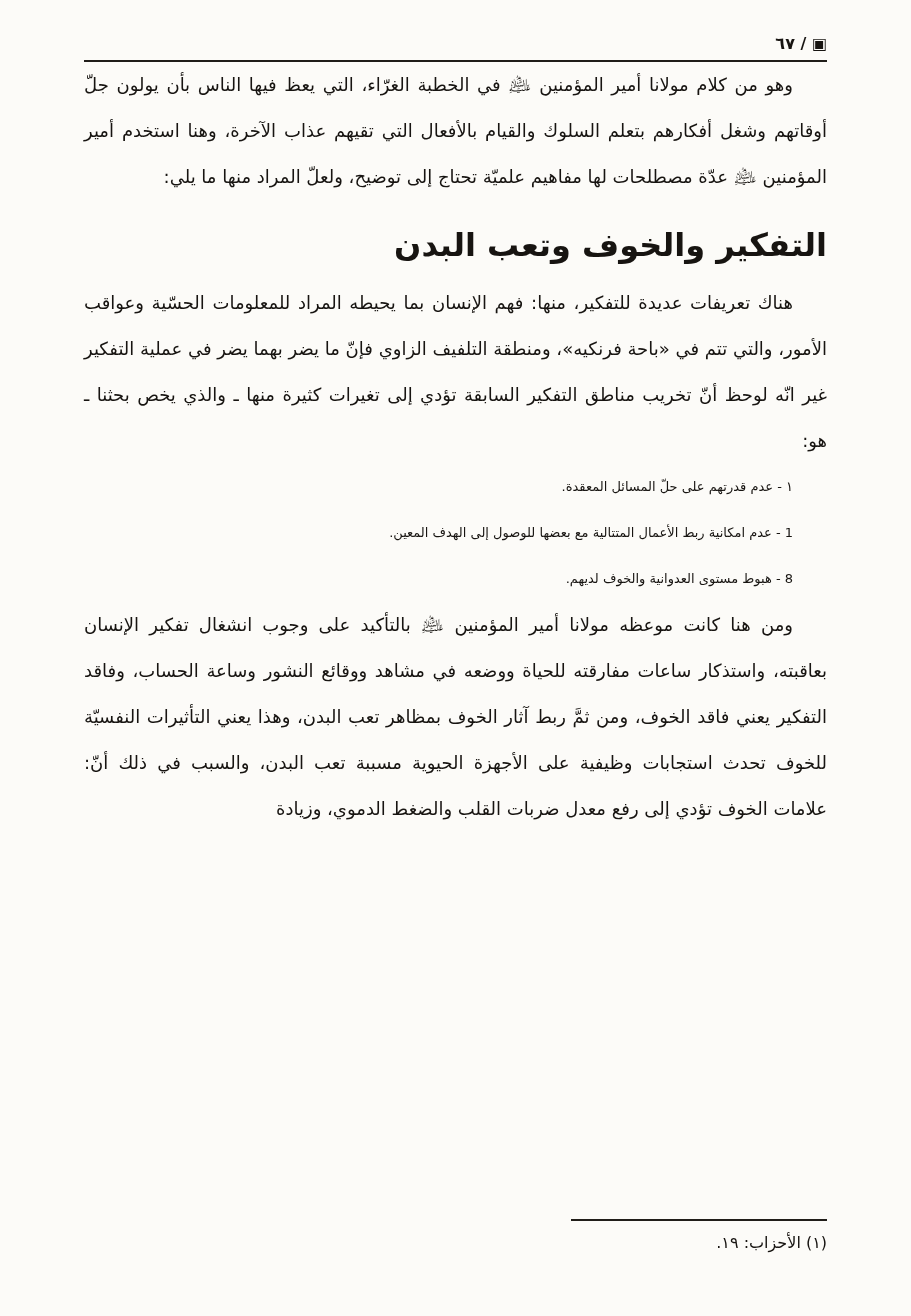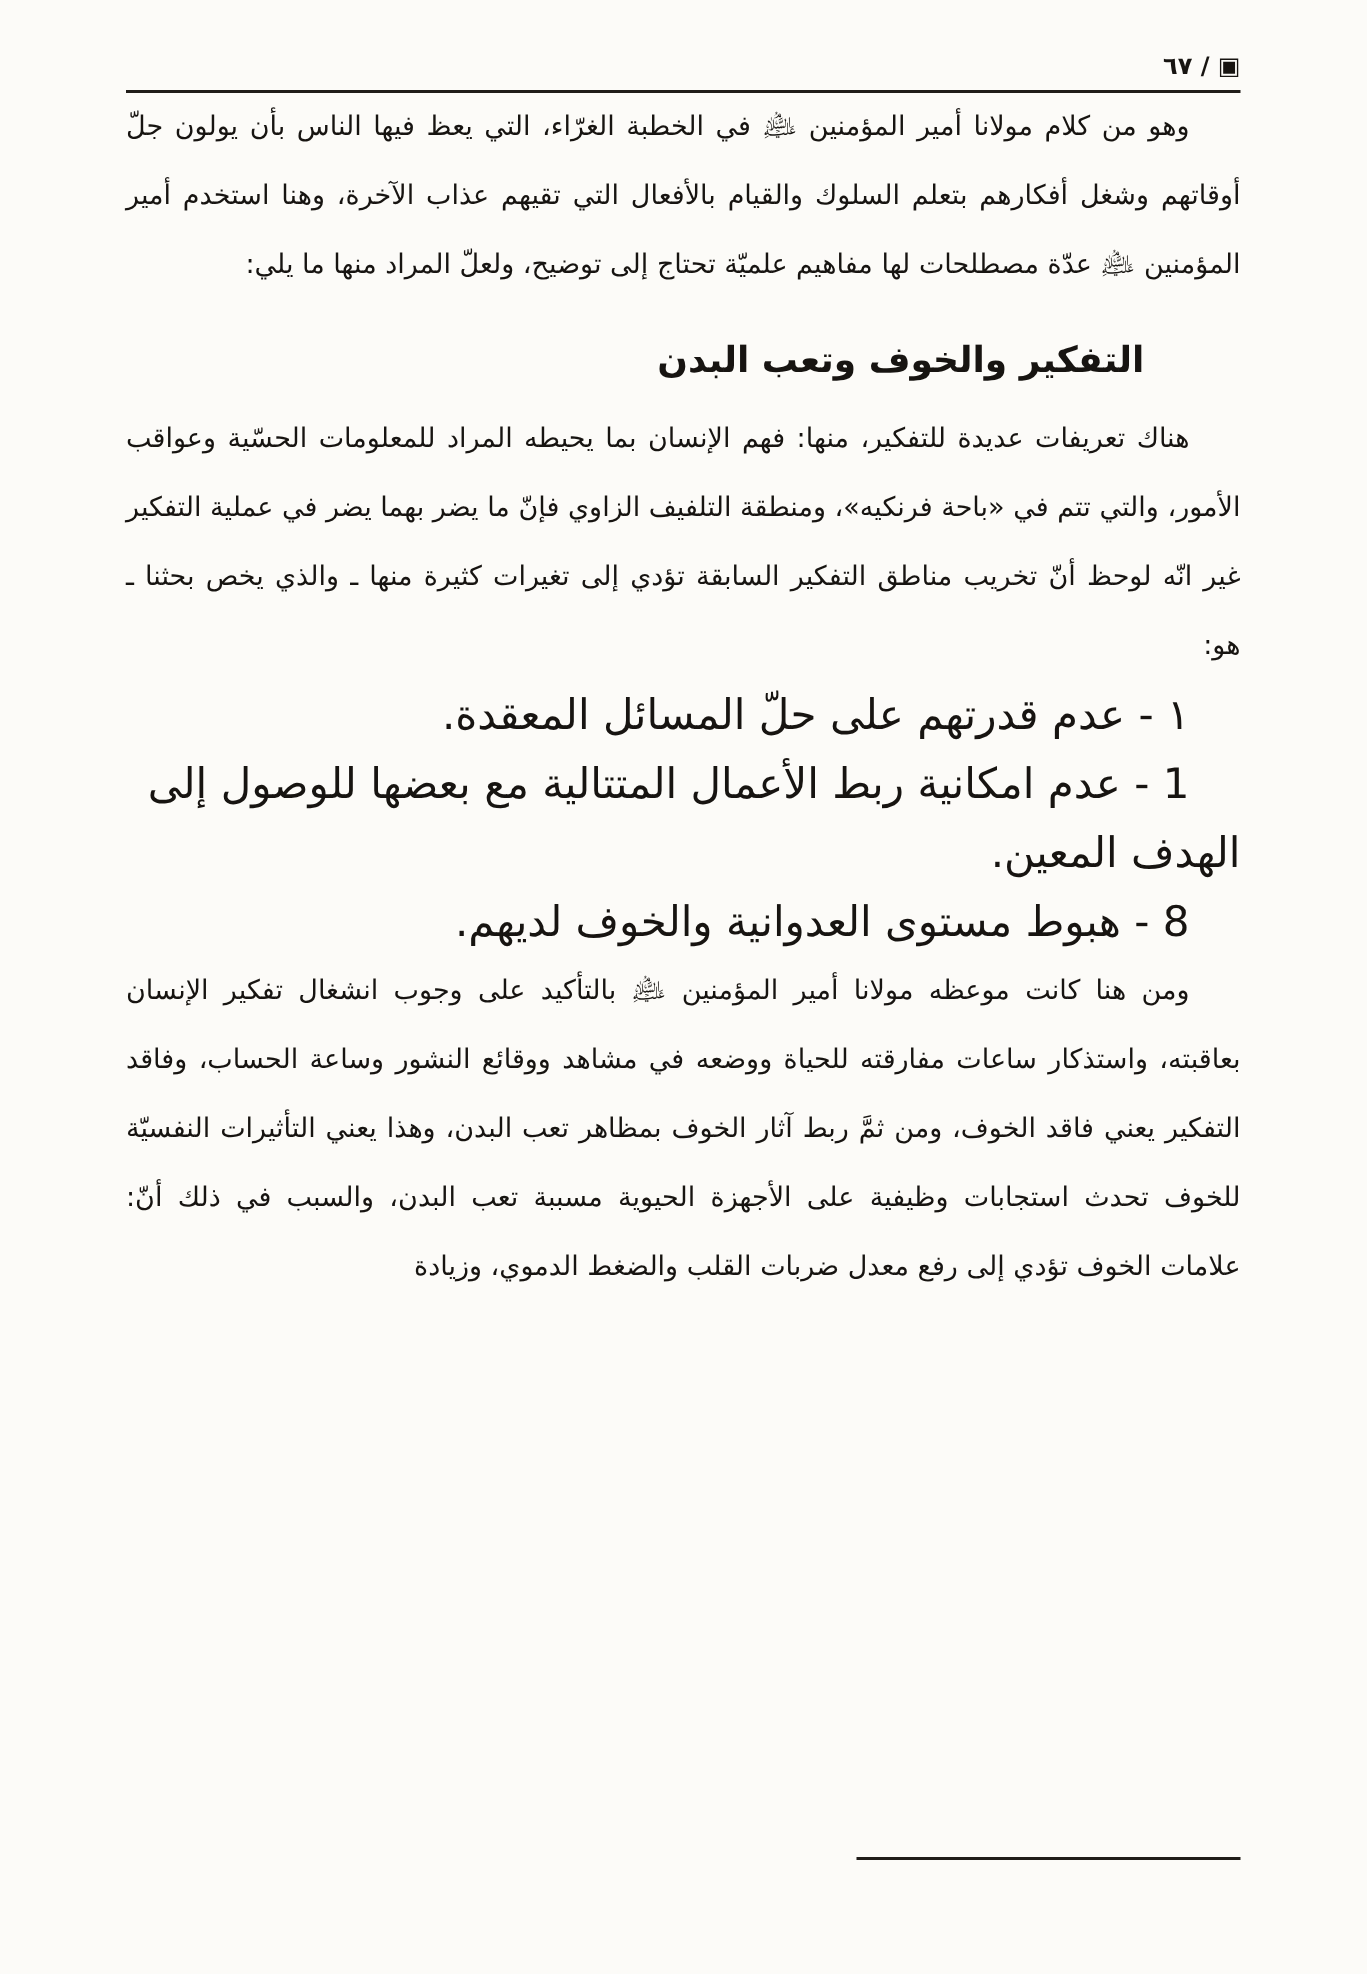"التفكير والخوف وتعب البدن" .section-heading { font-size: 24px -> 32px; text-align: center -> right }
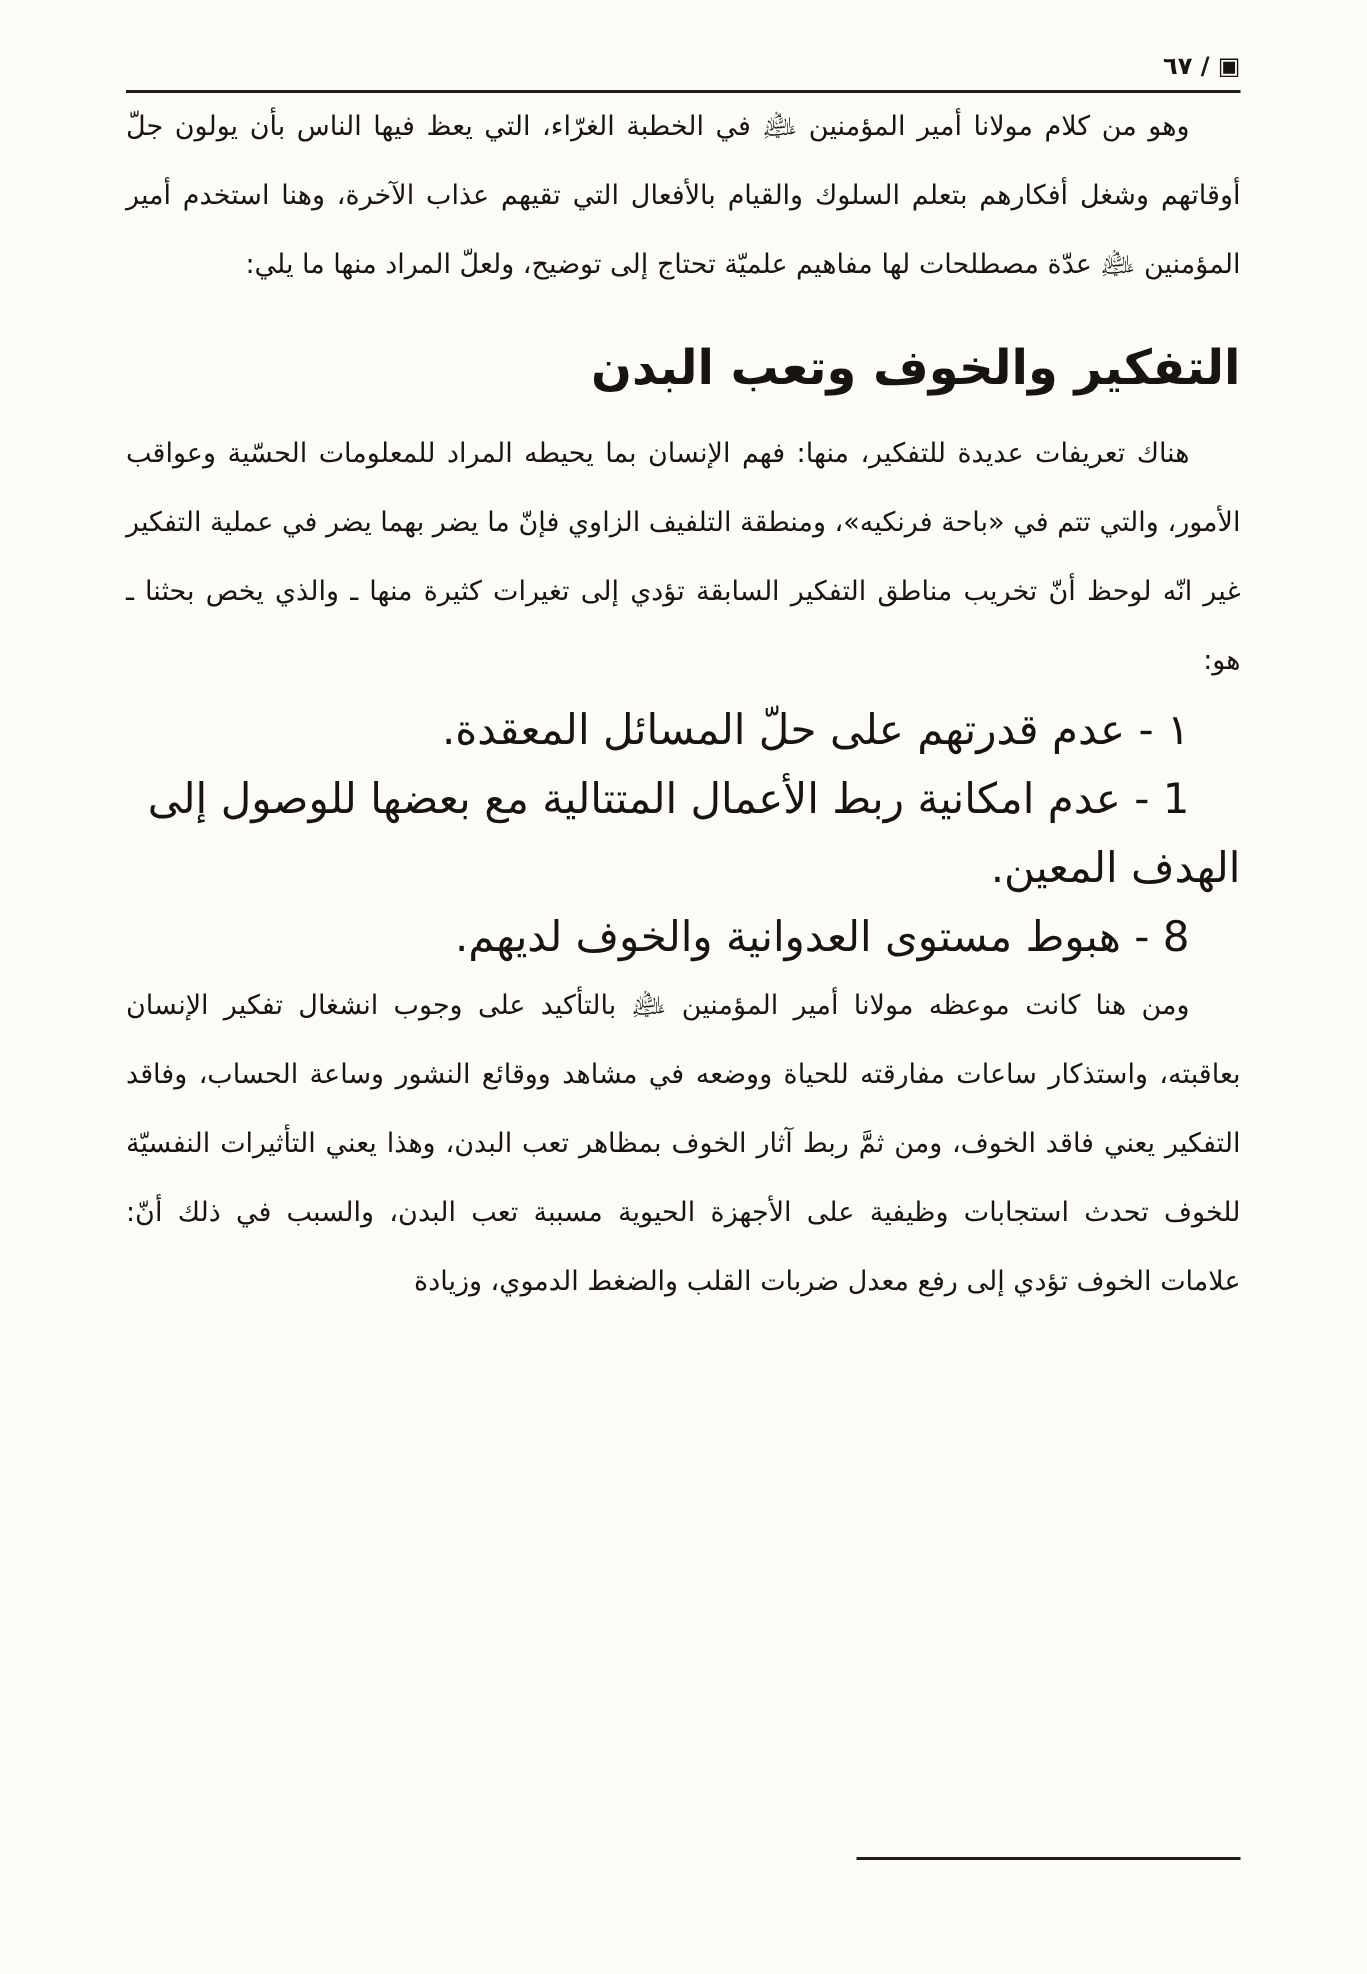"١ - عدم قدرتهم على" .list-item { font-size: 28px -> 13px }
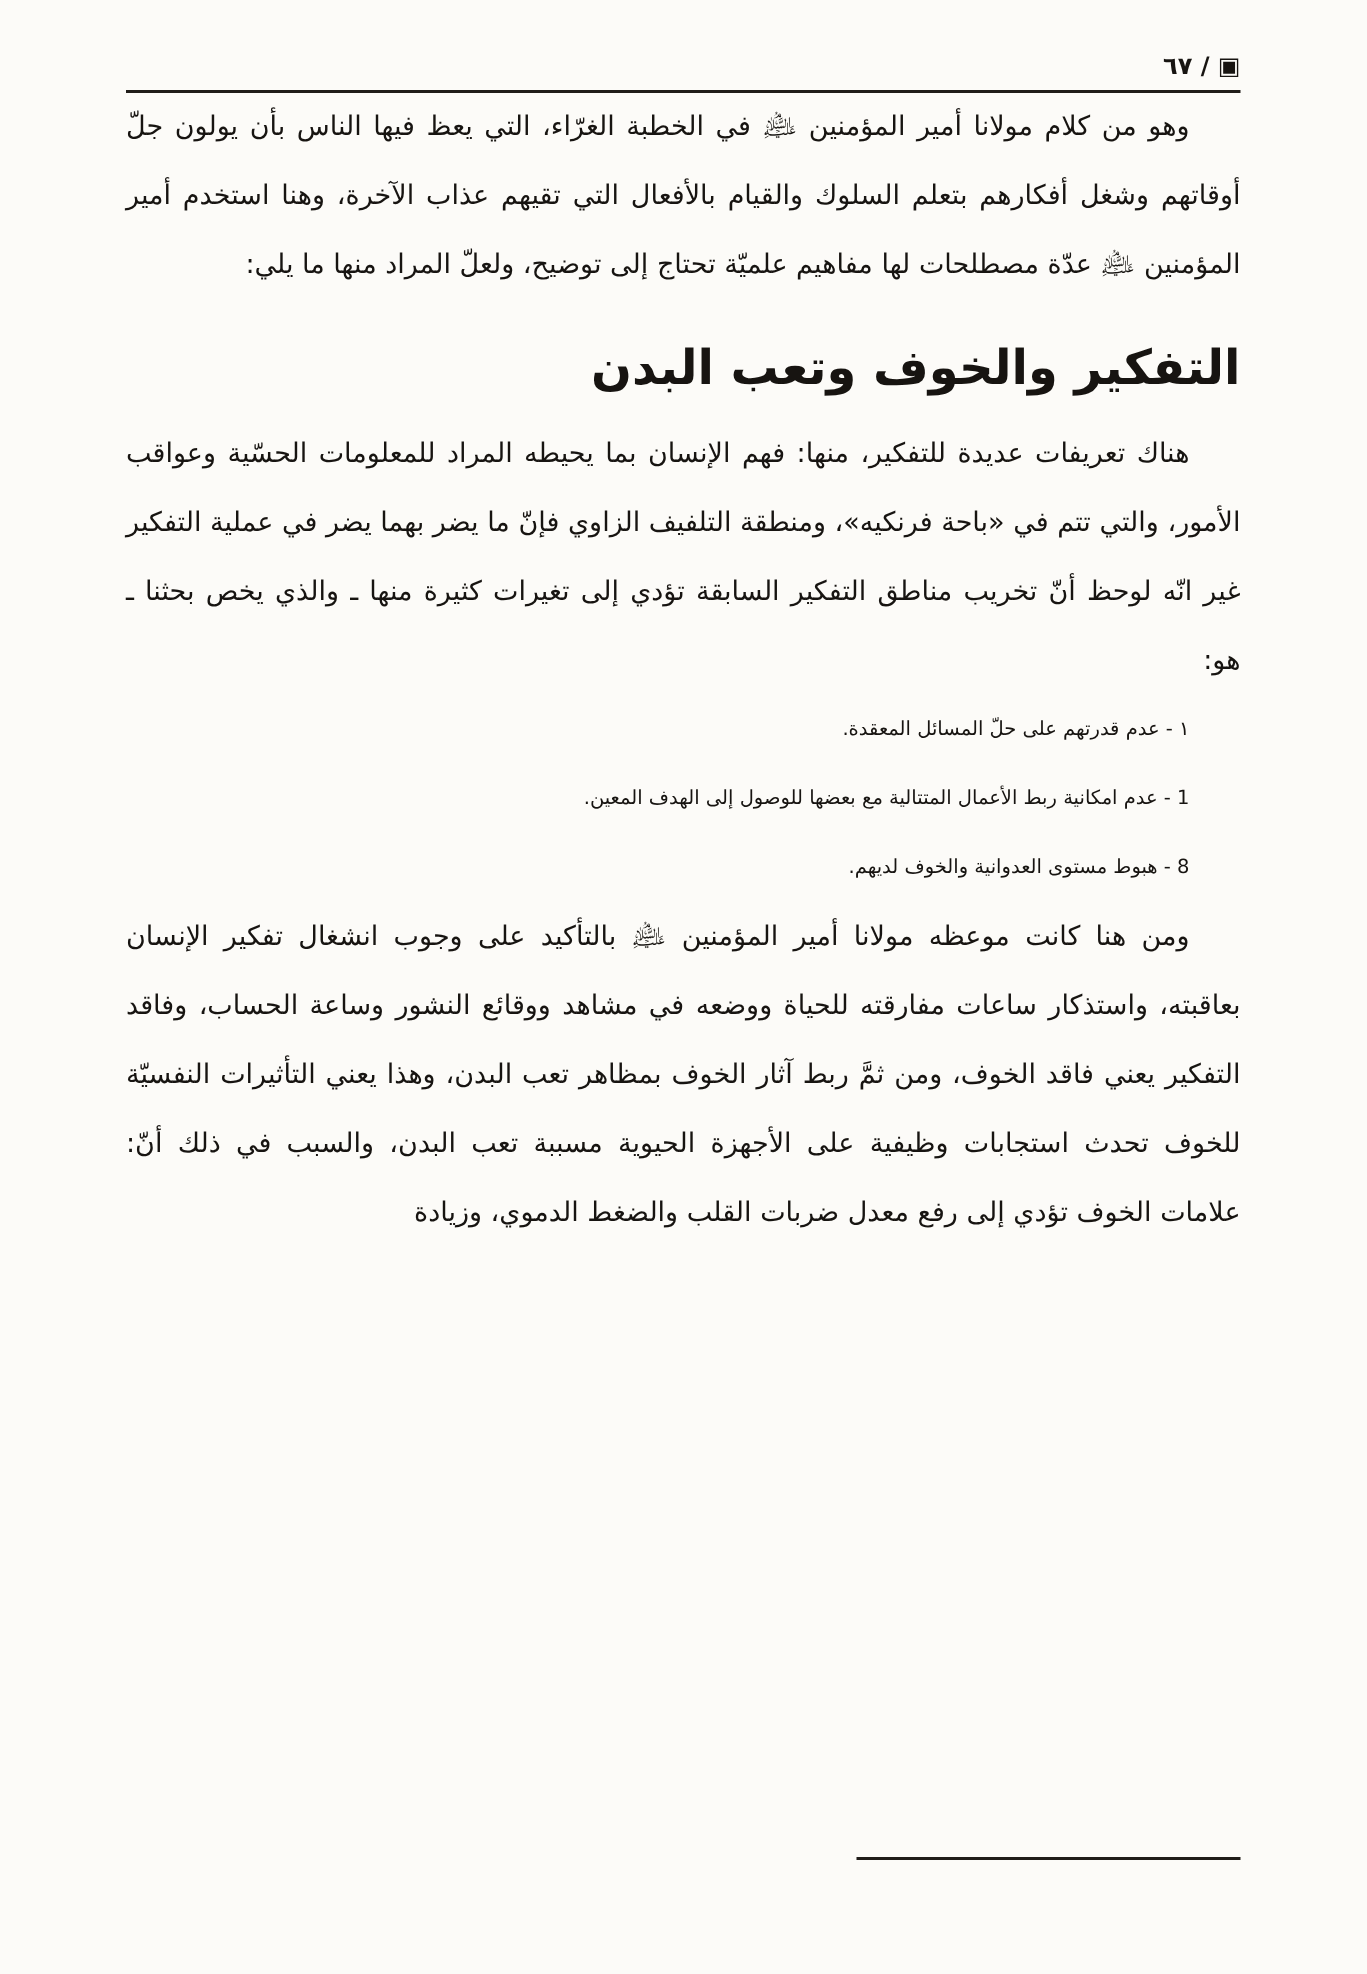"(١) الأحزاب: ١٩." div.footnote { html: none -> <div>(١) الأحزاب: ١٩.</div> }
